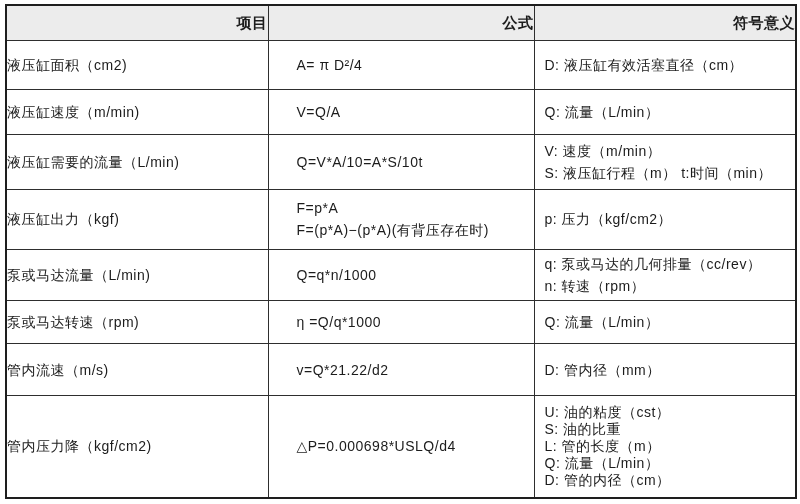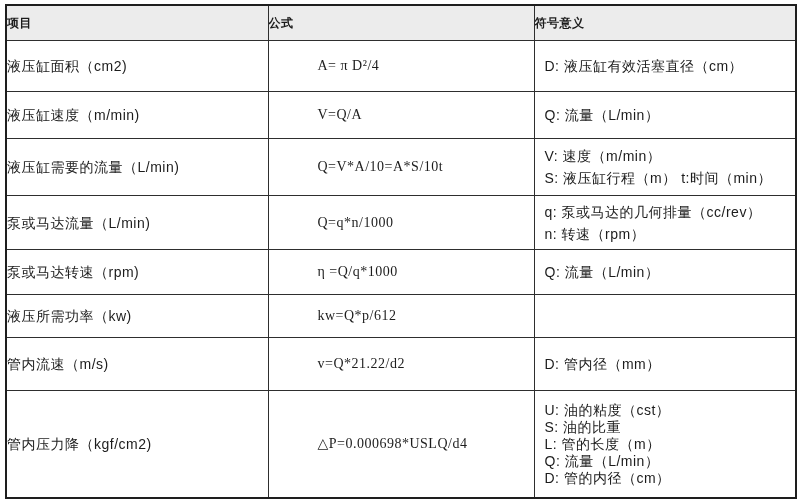"项目" th { font-size: 12px -> 15px; text-align: left -> right }
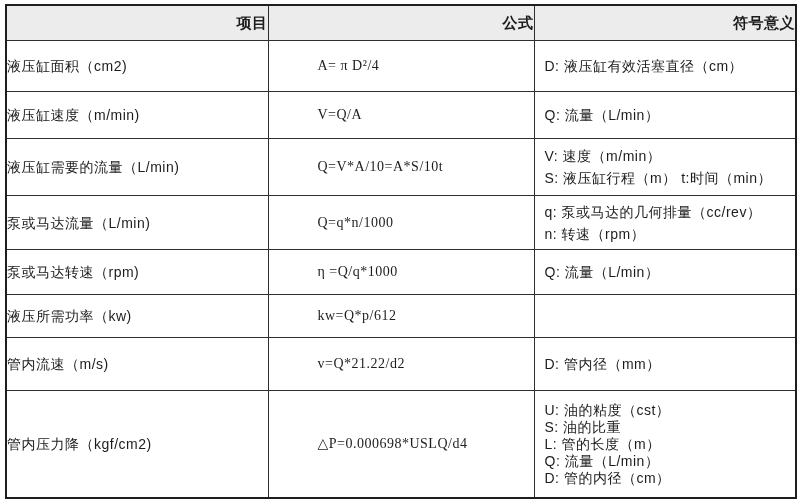"A= π D²/4" td.formula-cell { font-family: Liberation Serif, serif -> none; padding-left: 49px -> 28px }
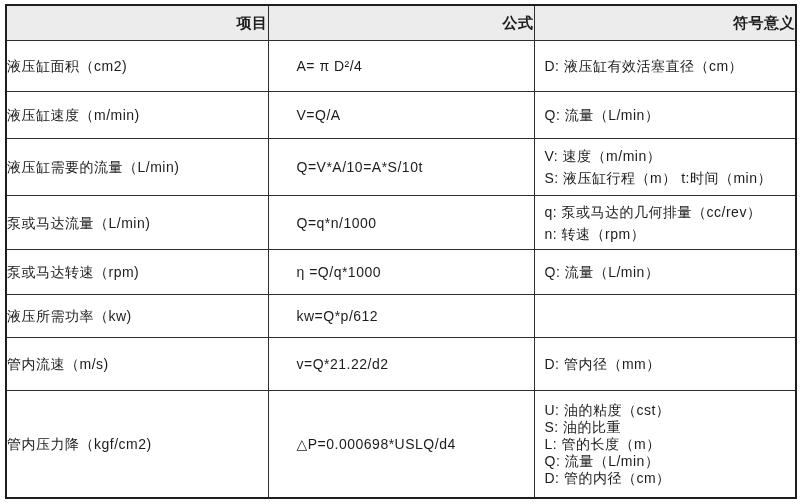"液压缸出力（kgf)" tr.r4 { html: none -> <tr> <td> <div> <div>液压缸出力（kgf)</div> </div> </td> <td> <div> <div>F=p*A</div> <div>F=(p*A)−(p*A)(有背压存在时)</div> </div> </td> <td> <div> <div>p: 压力（kgf/cm2）</div> </div> </td> </tr> }
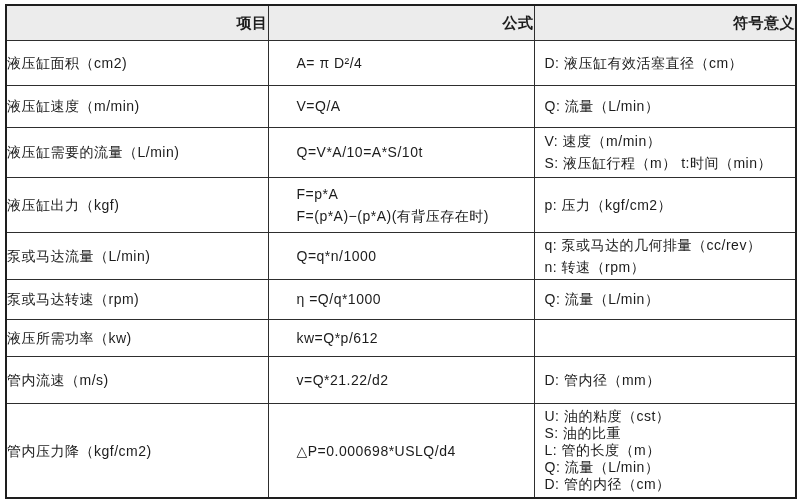"液压所需功率（kw)" tr.r8 { html: <tr> <td> <div> <div>液压所需功率（kw)</div> </div> </td> <td> <div> <div>kw=Q*p/612</div> </div> </td> <td></td> </tr> -> none }
